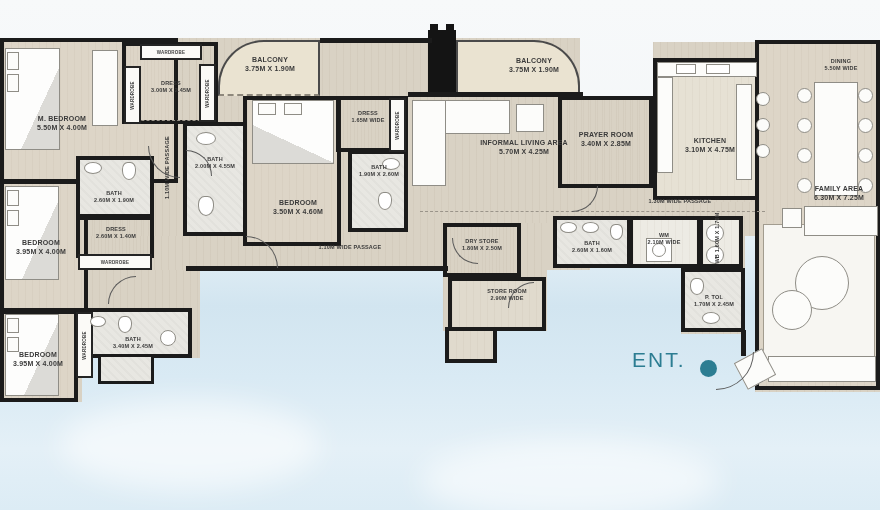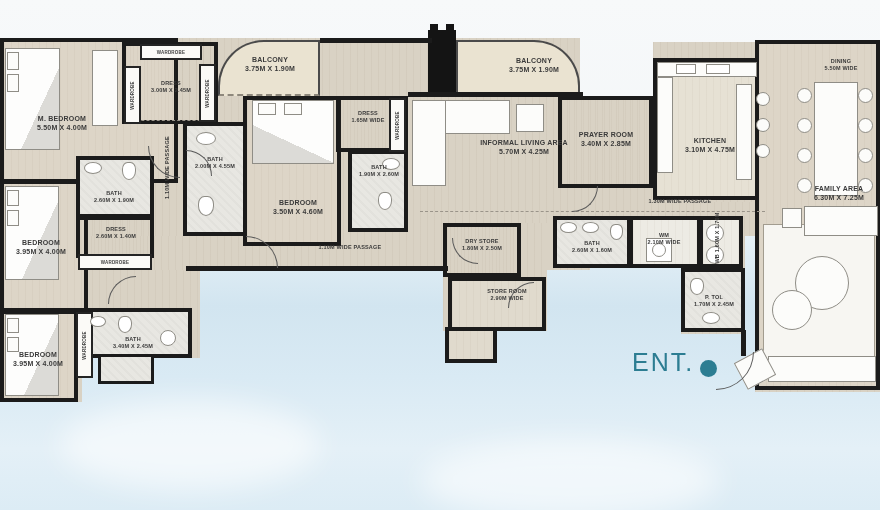"ENT." .ent { font-size: 25px -> 21px }
